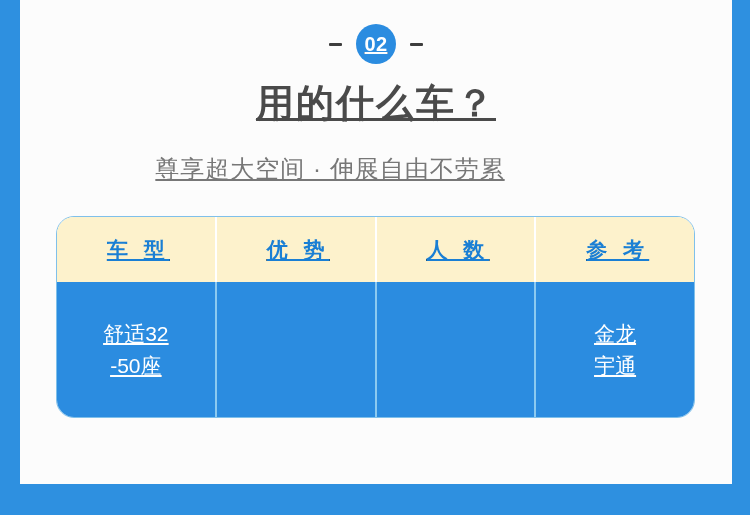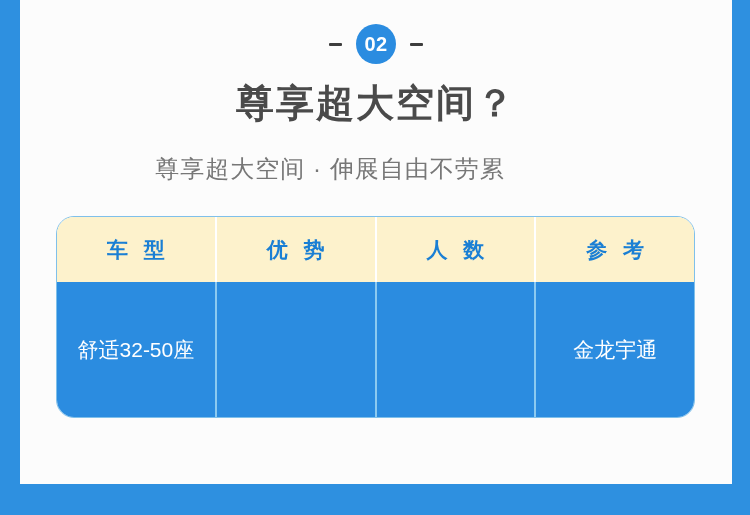"02" * { text-decoration: none -> underline }
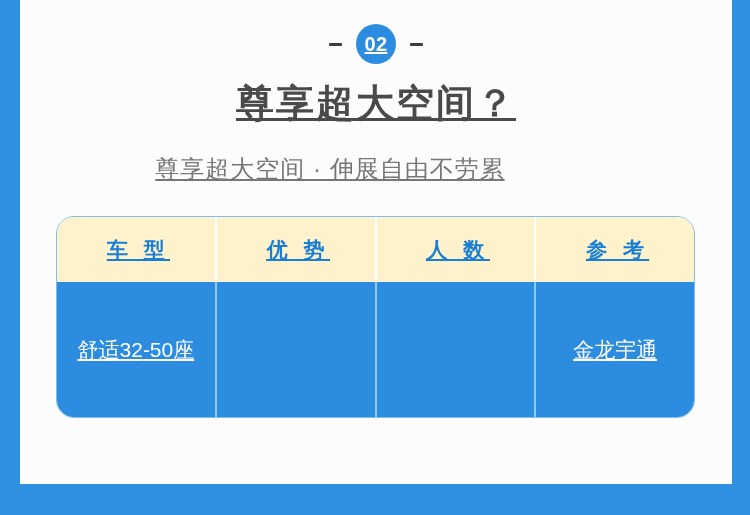"尊享超大空间？" div.title { text: 尊享超大空间 -> 用的什么车 }
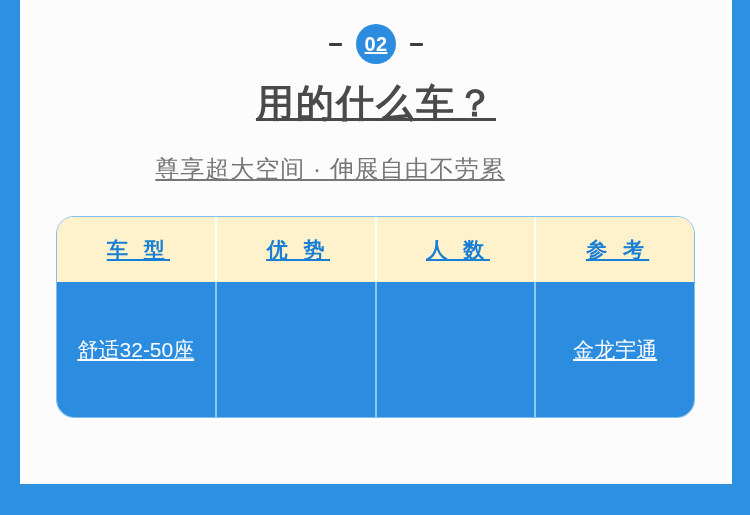"舒适32" .tbody .td { flex-direction: row -> column }
